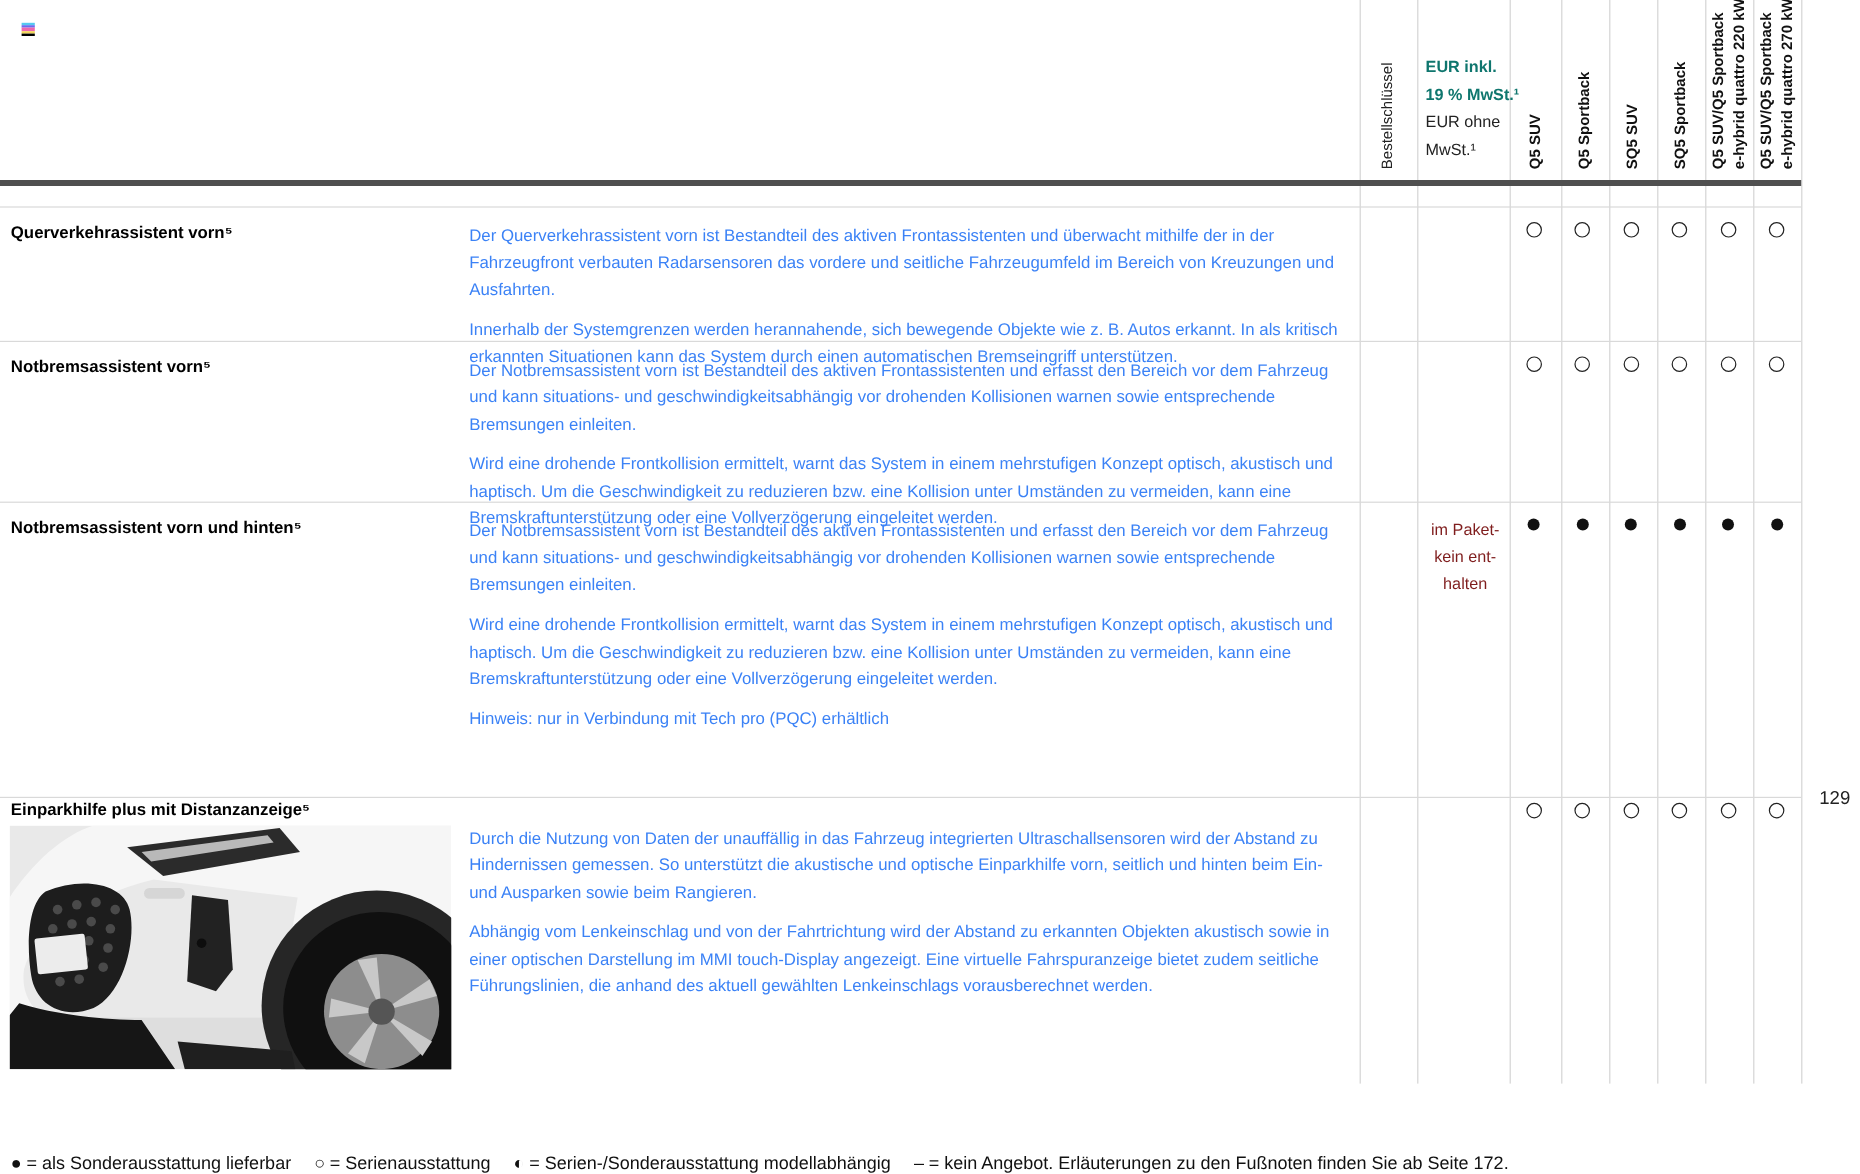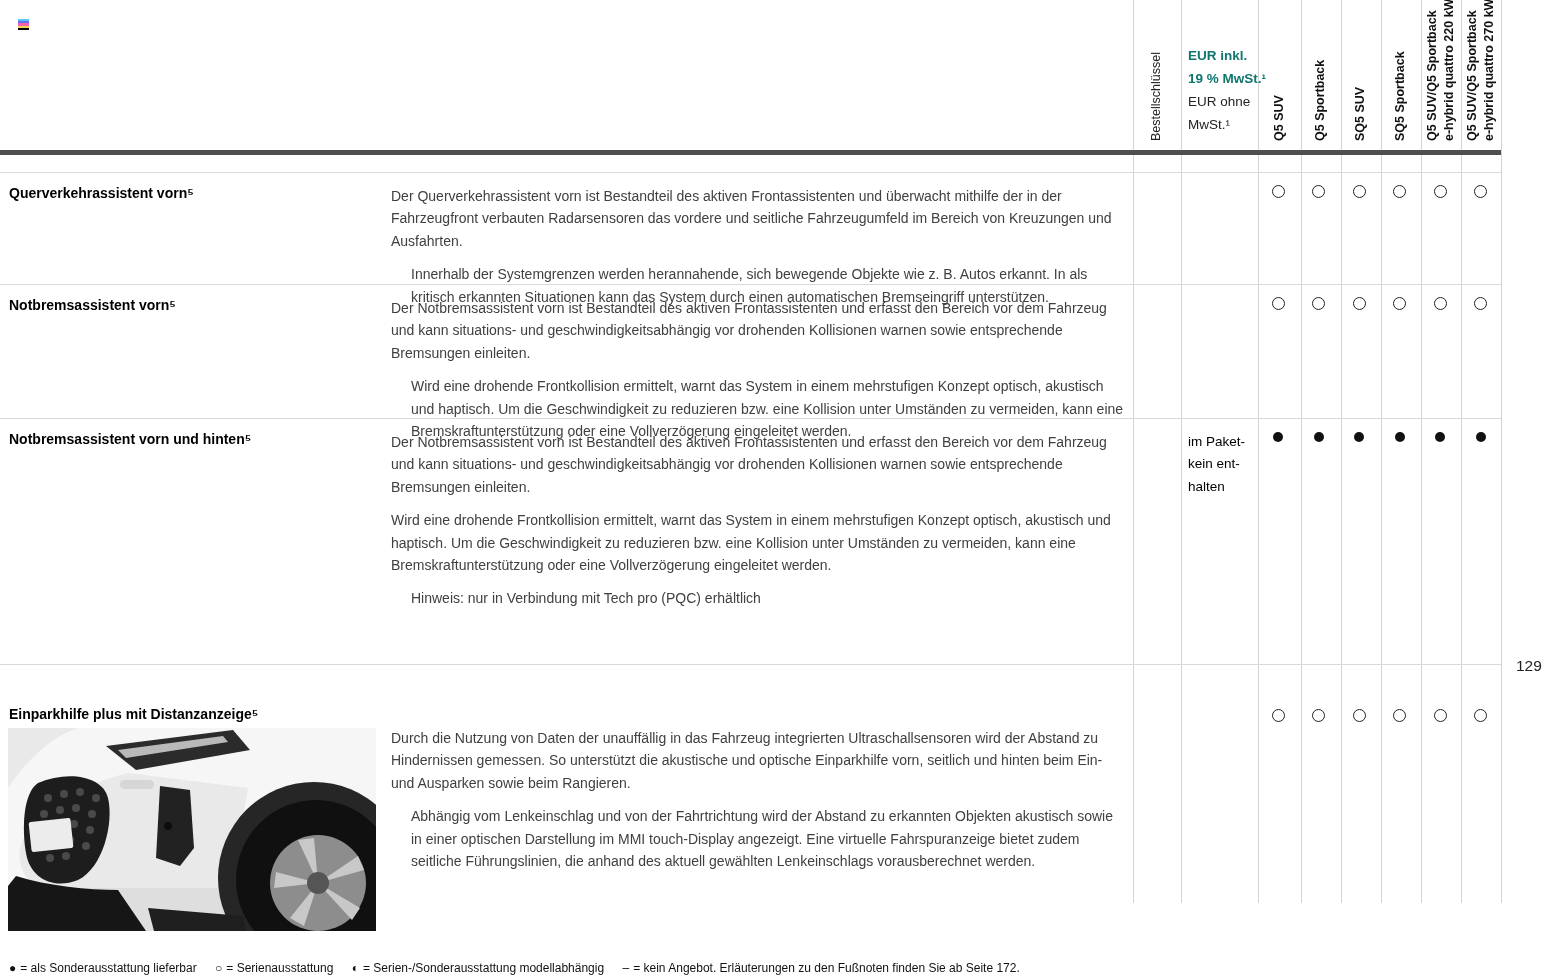"Der Querverkehrassistent vorn ist" .feature-desc { color: #404040 -> #3b82f6 }
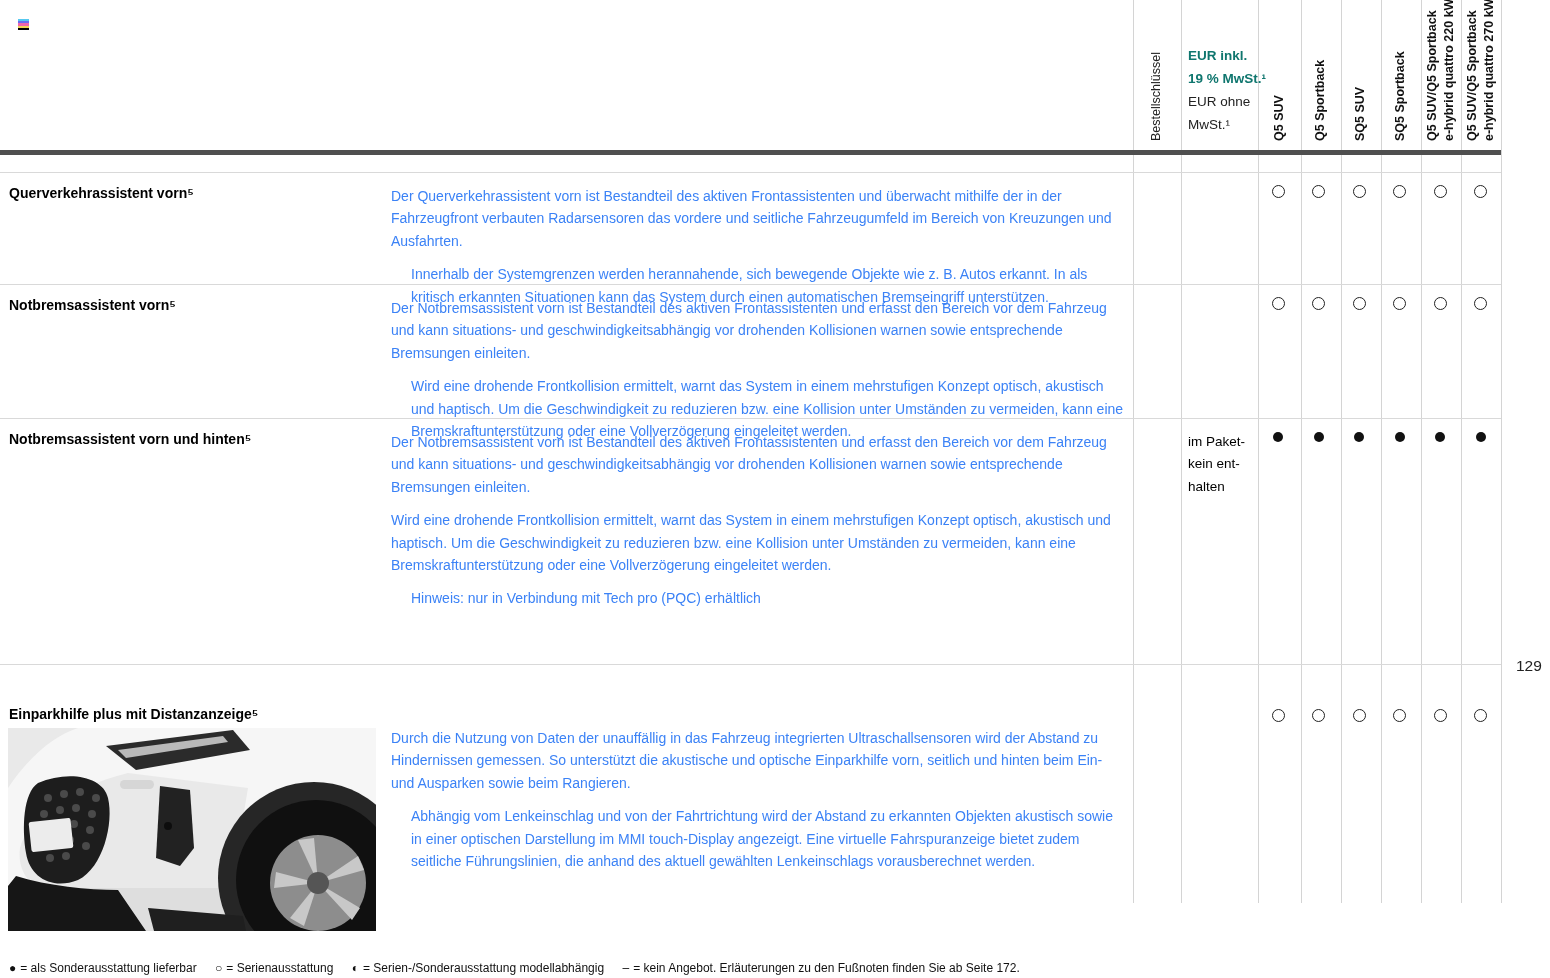"Innerhalb der Systemgrenzen werden" .feature-desc p:last-child { margin-left: 20px -> none }
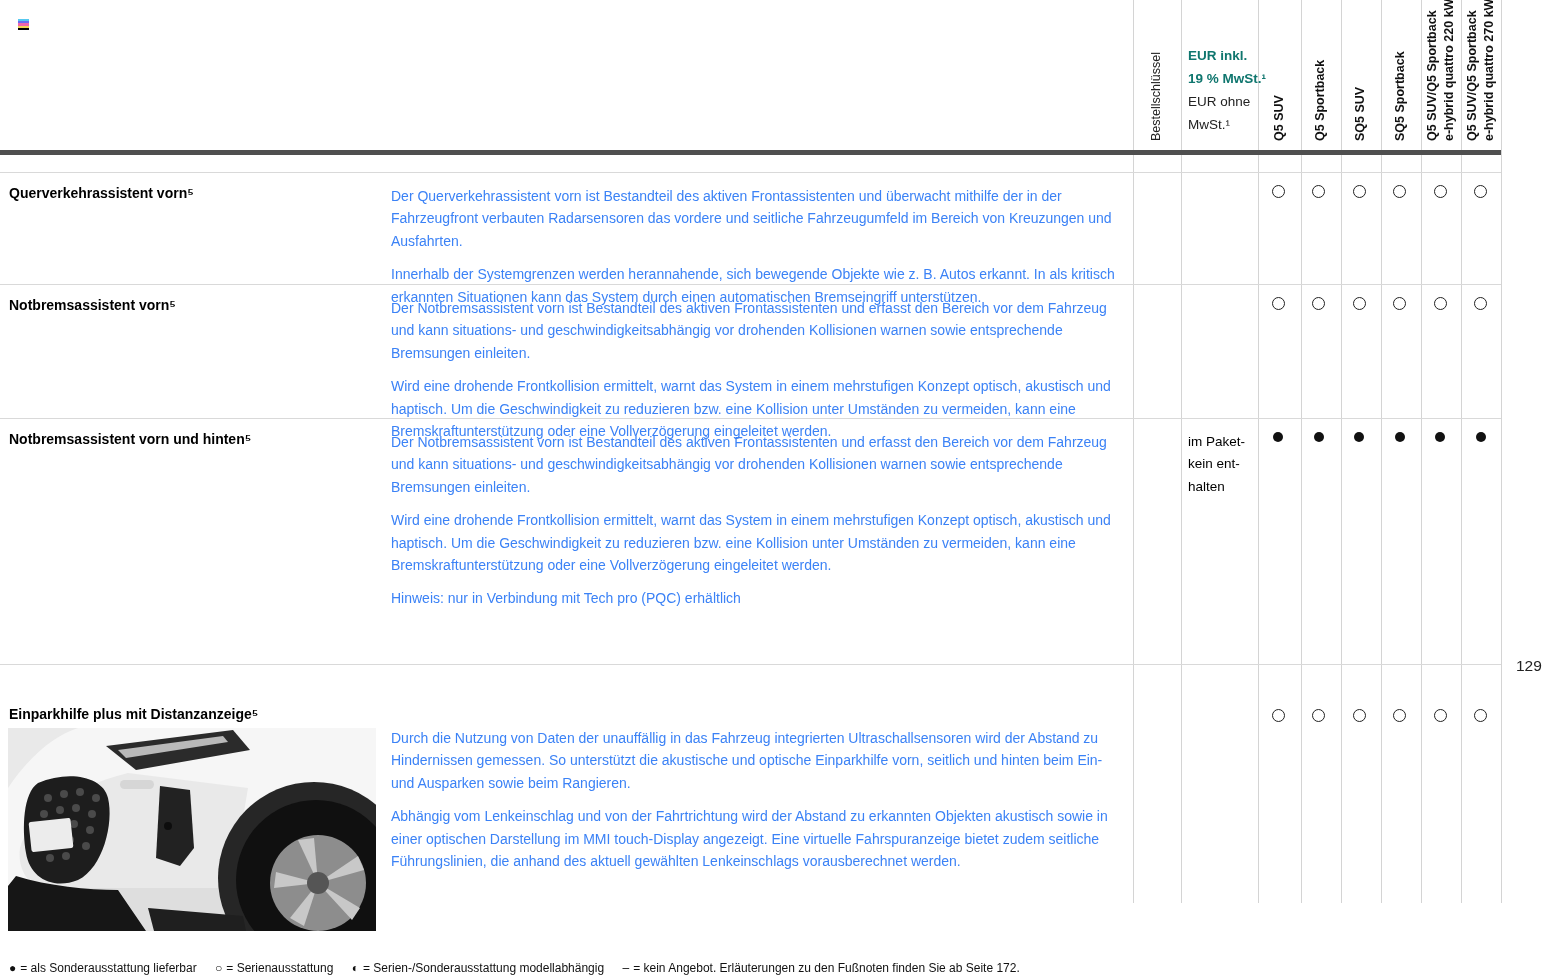"im Paket-" .price-note { color: #000000 -> #7f1d1d; text-align: none -> center }
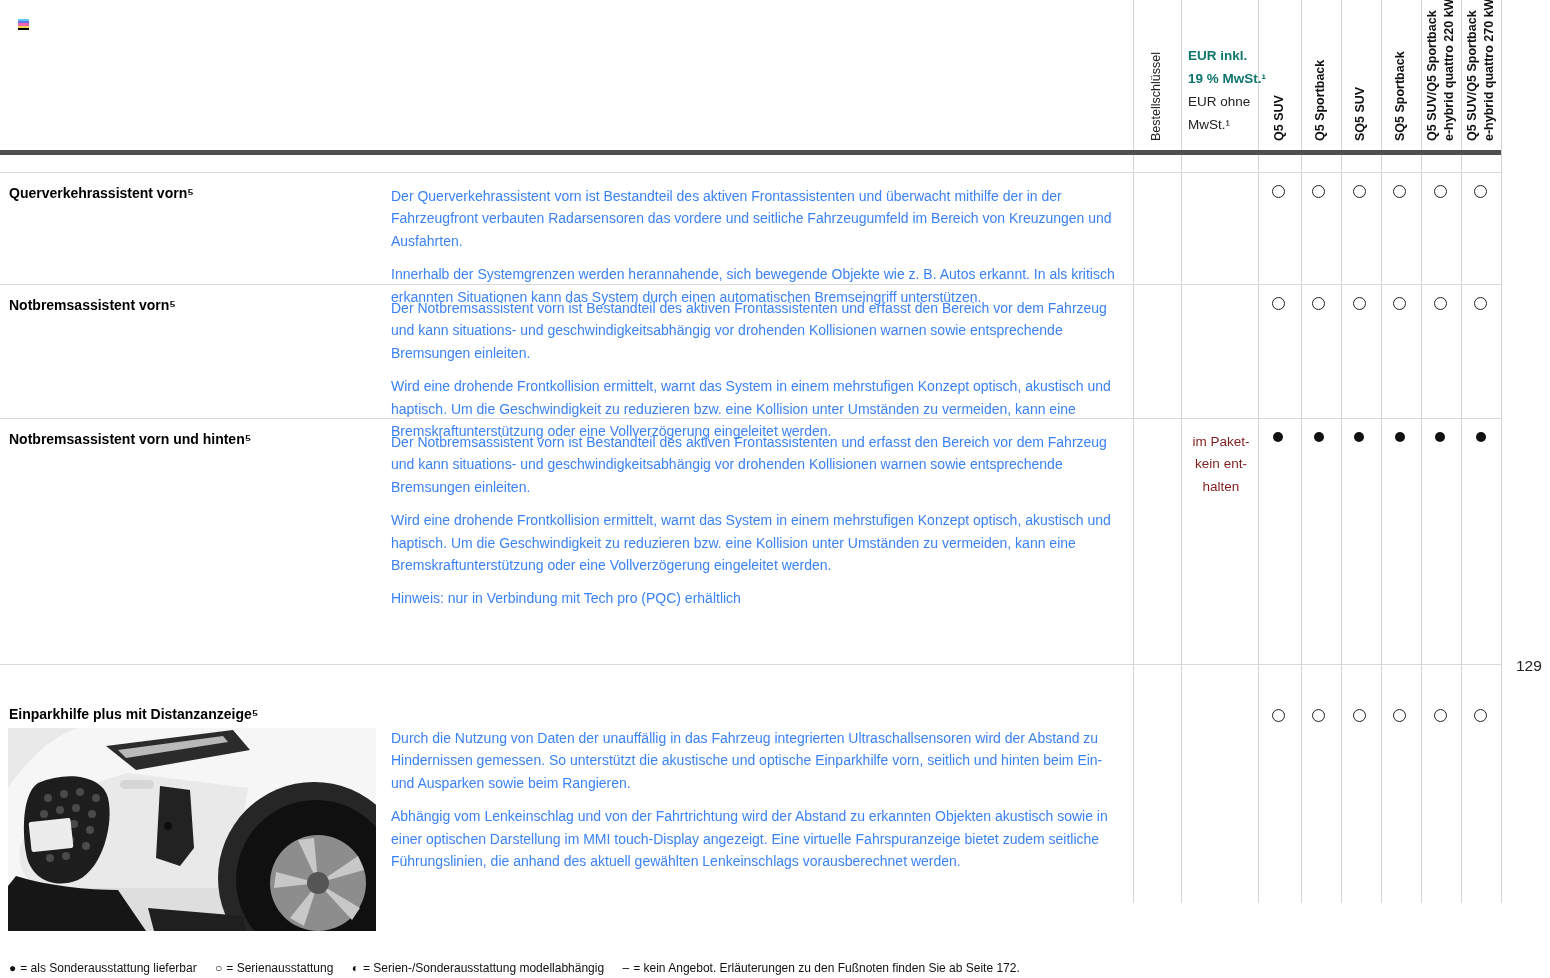"Einparkhilfe plus mit Distanzanzeige⁵" div.row { top: 696px -> 656px }
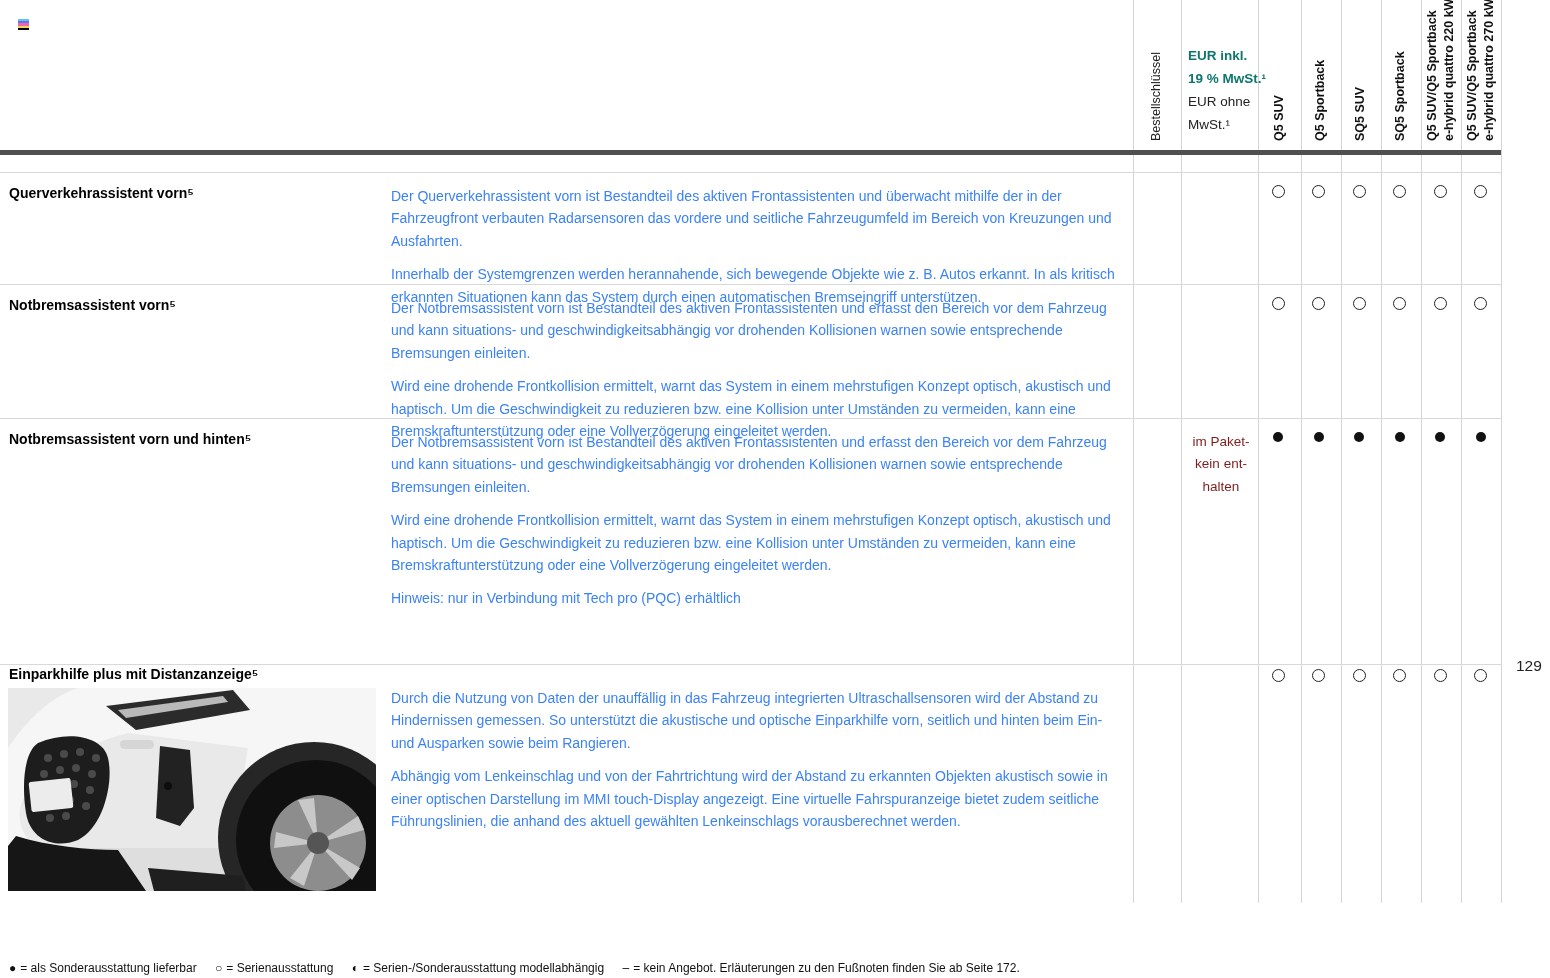"● = als Sonderausstattung lieferbar" .legend { font-size: 12px -> 15px }
